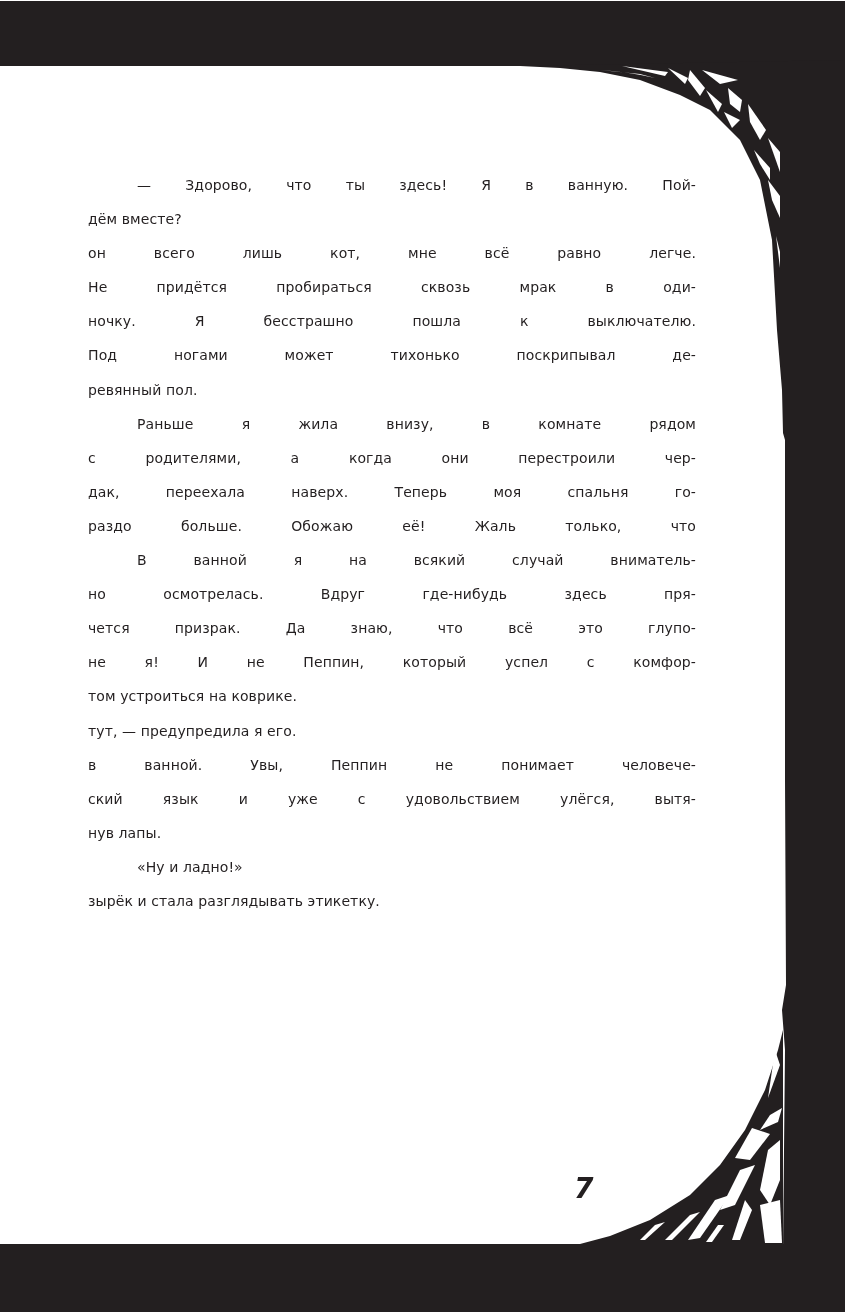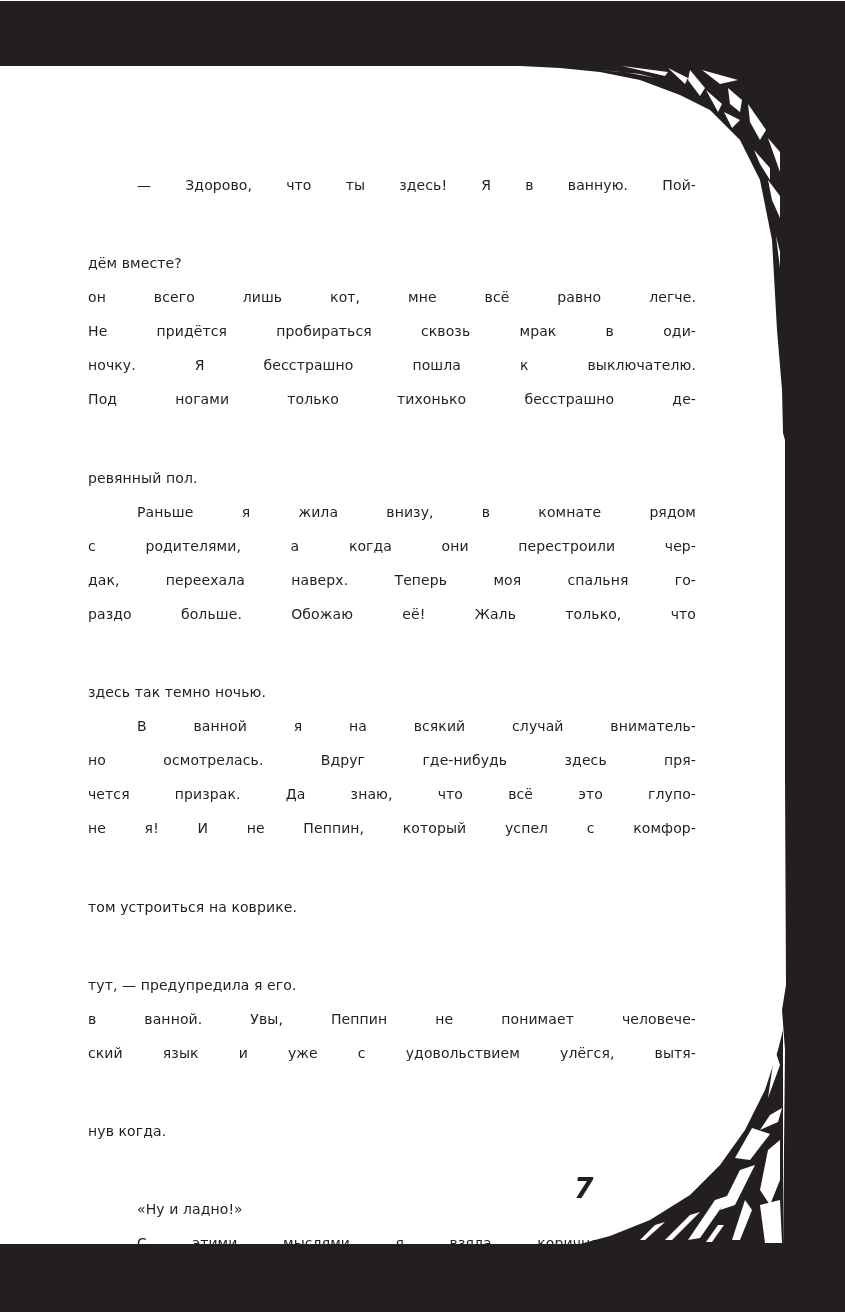"дём вместе?" .line.last { margin-top: 44px -> none }
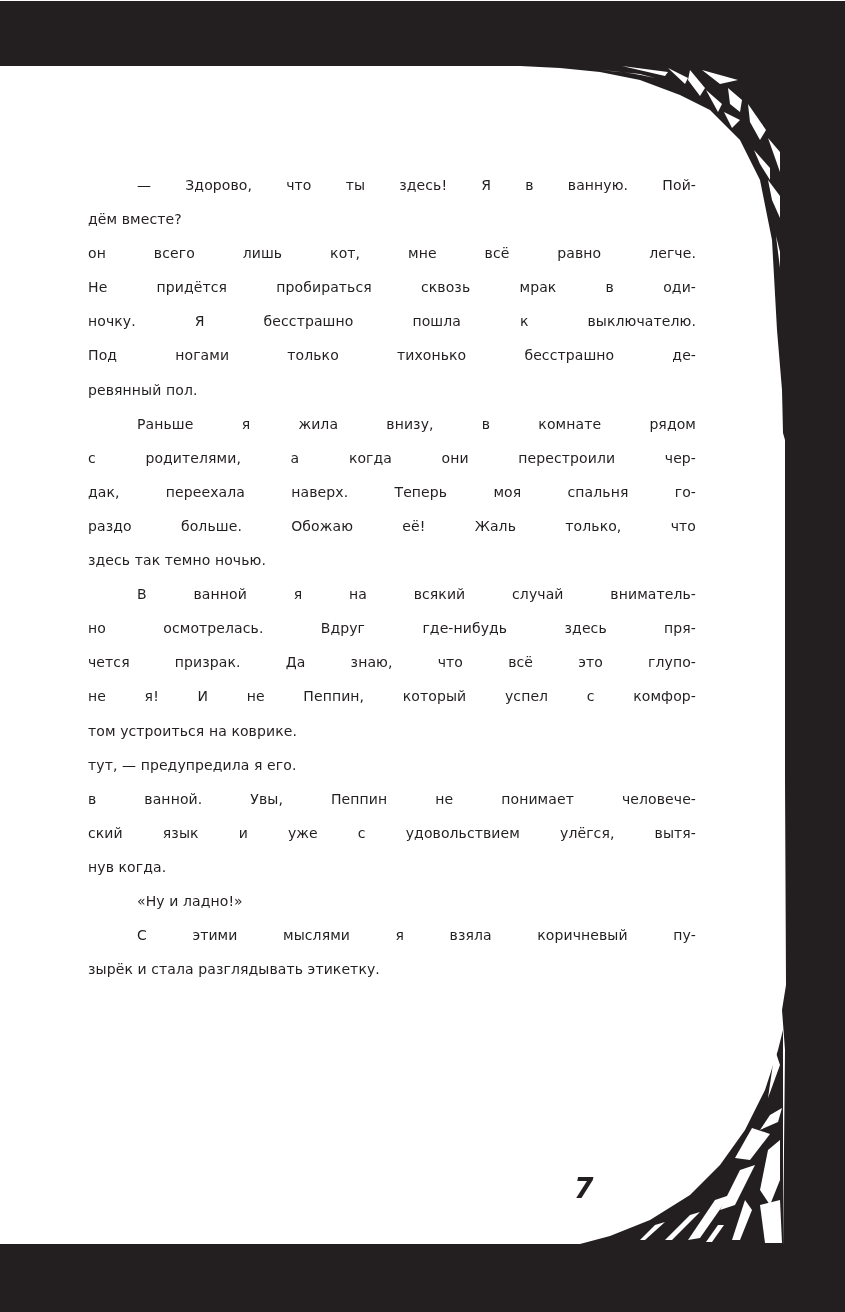"Под ногами только тихонько бесстрашно" span.line { text: только тихонько бесстрашно -> может тихонько поскрипывал }
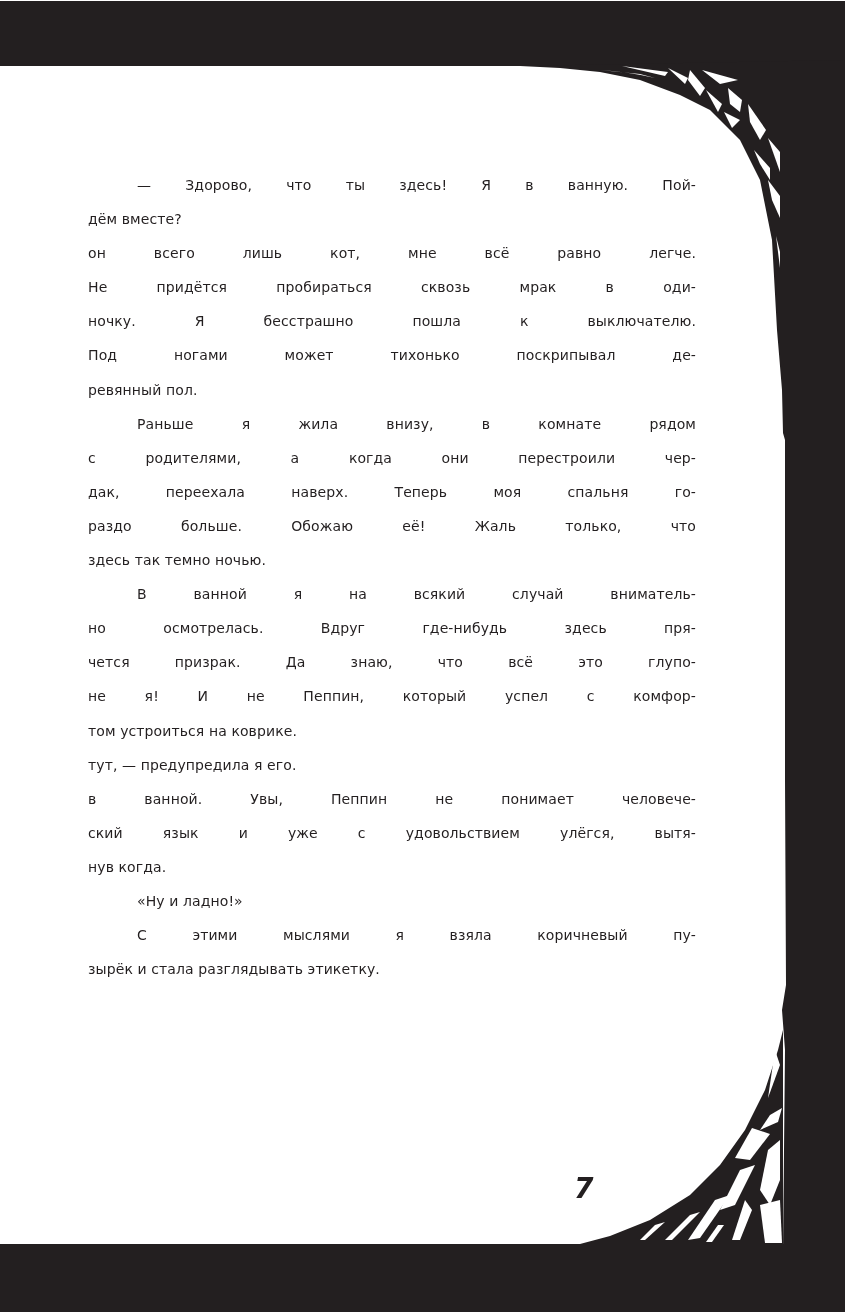"здесь так темно ночью." span.line { html: <span>здесь так темно ночью.</span> -> none }
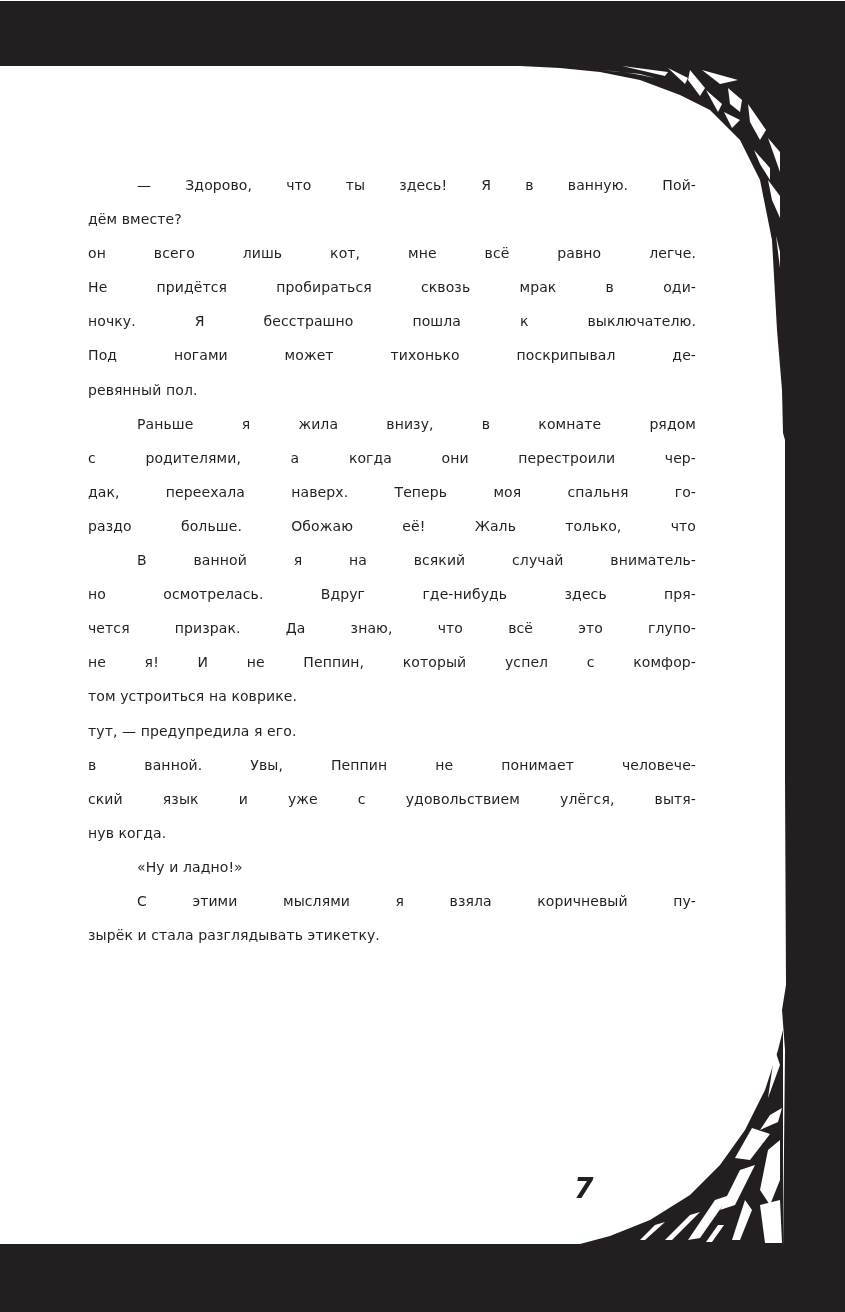"нув когда." span.line { text: когда -> лапы }
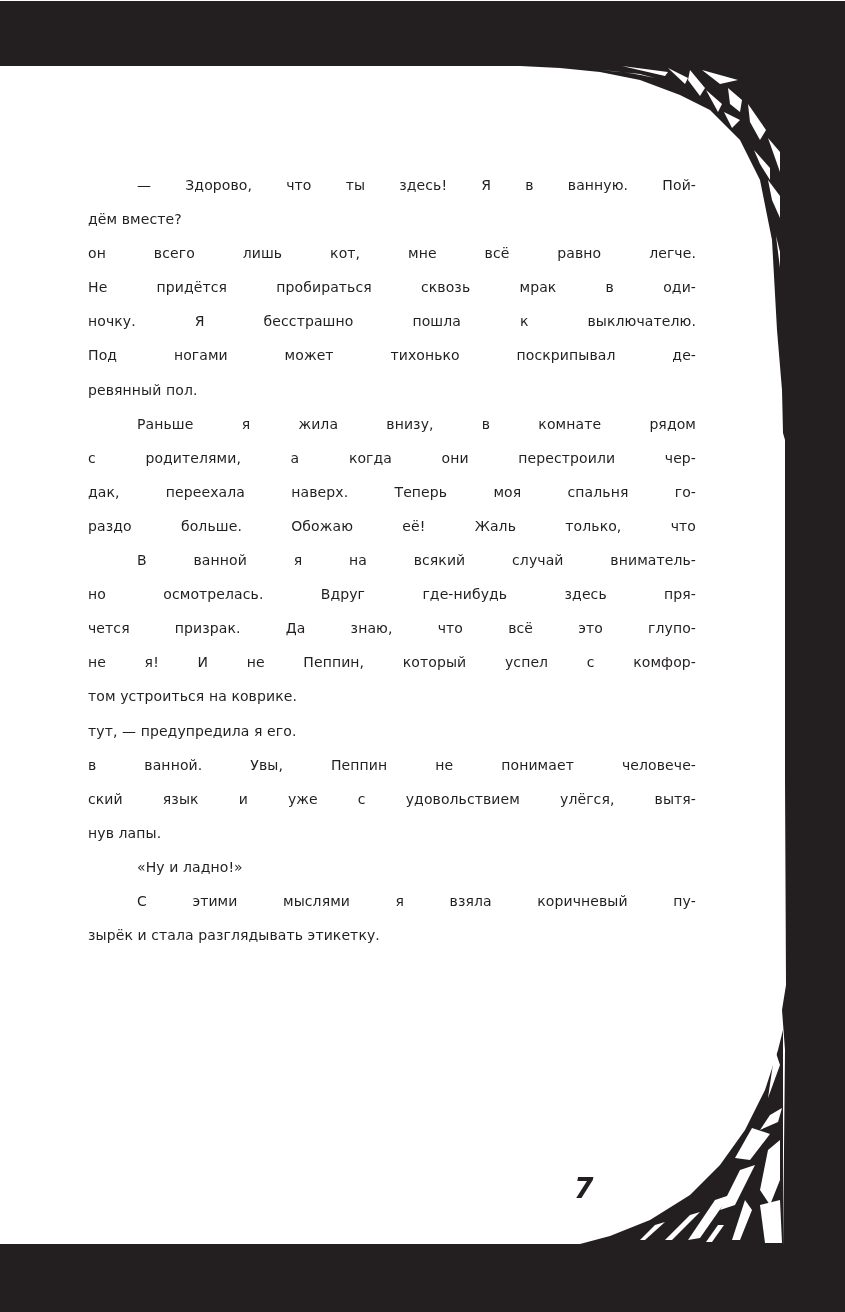"С этими мыслями я взяла" span.line { html: <span>С этими мыслями я взяла коричневый пу-</span> -> none }
